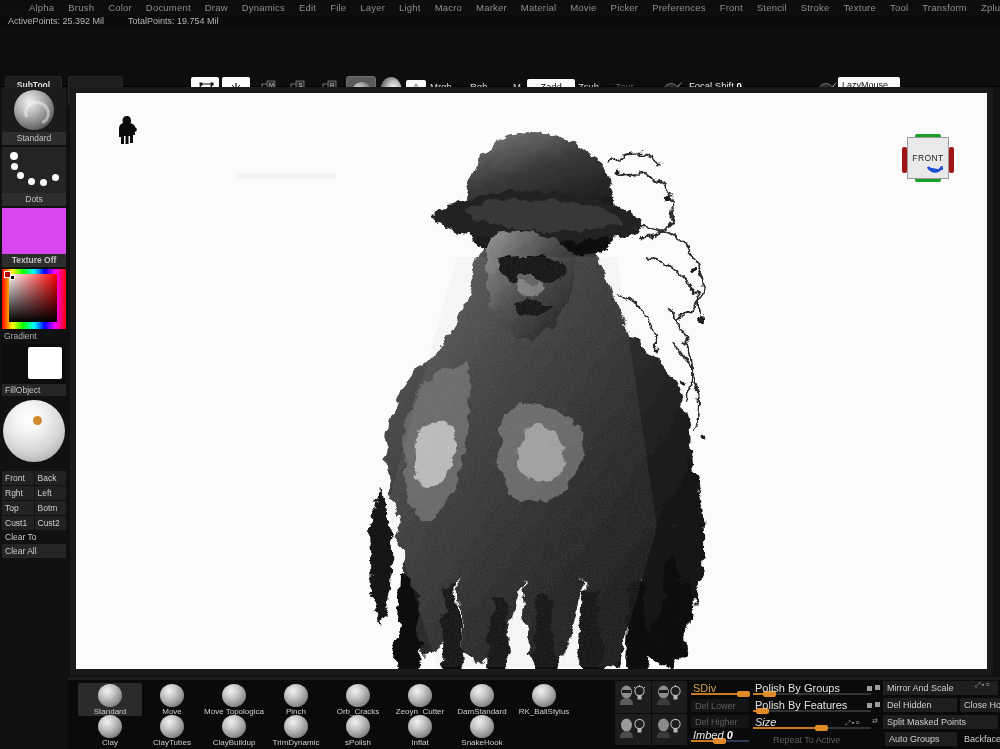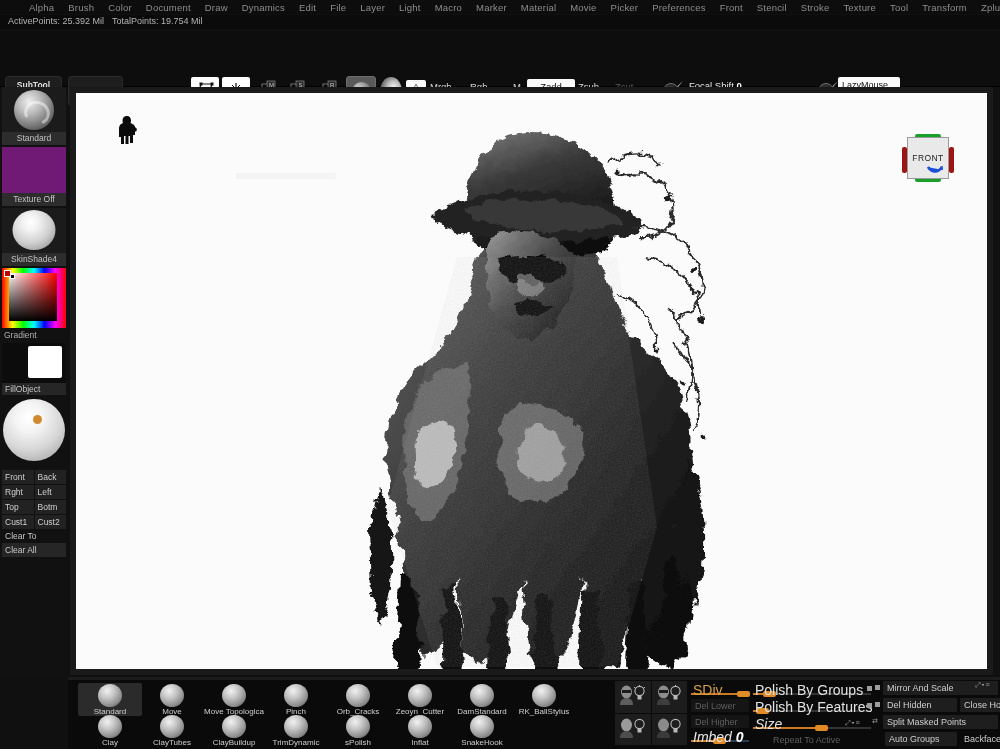"TotalPoints: 19.754 Mil" .stat-total { left: 112px -> 128px }
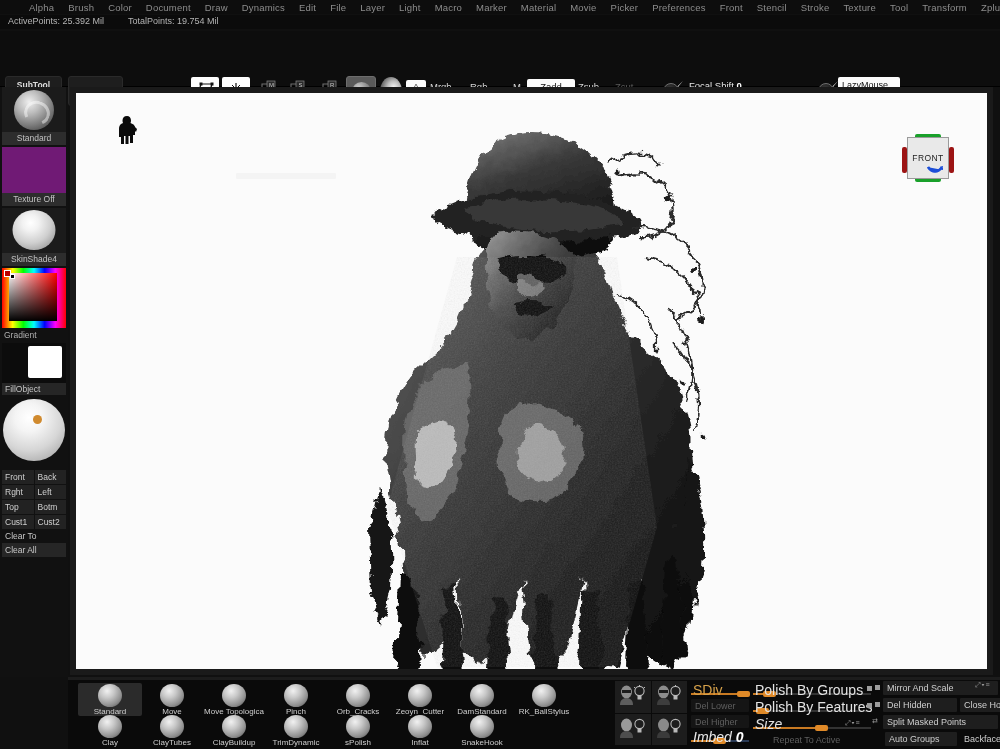"Dots" div.lp-tile { html: none -> <div> <div></div> <div></div> <div></div> <div></div> <div></div> <div></div> <div>Dots</div> </div> }
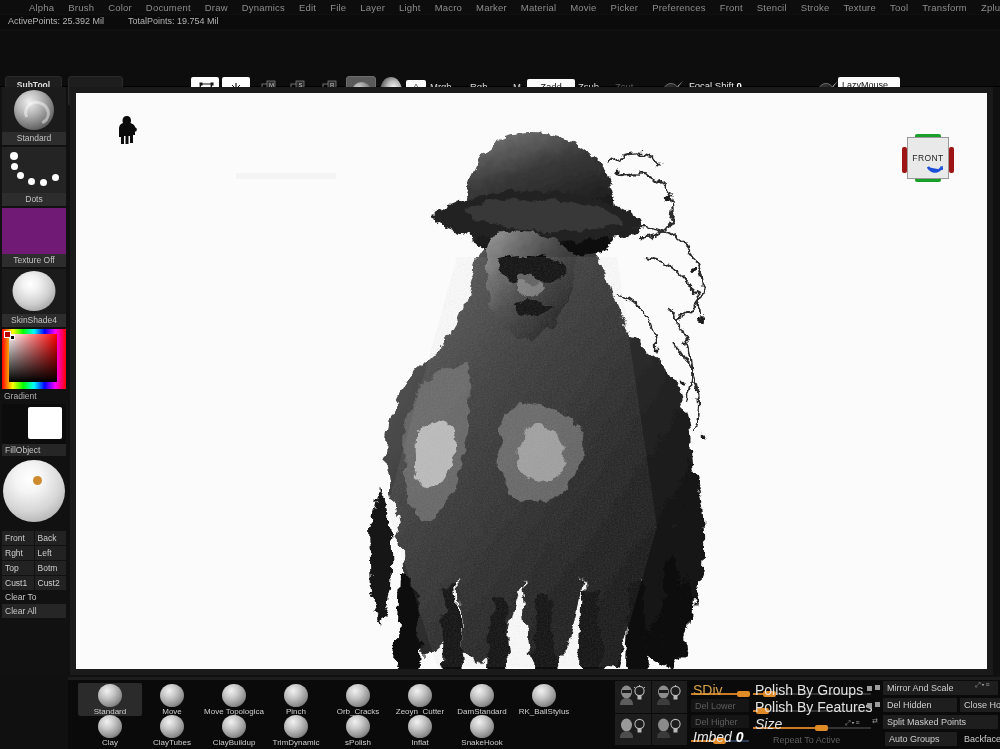"Texture Off" .tile-texture { background: #701a75 -> #d946ef; font-weight: none -> bold }
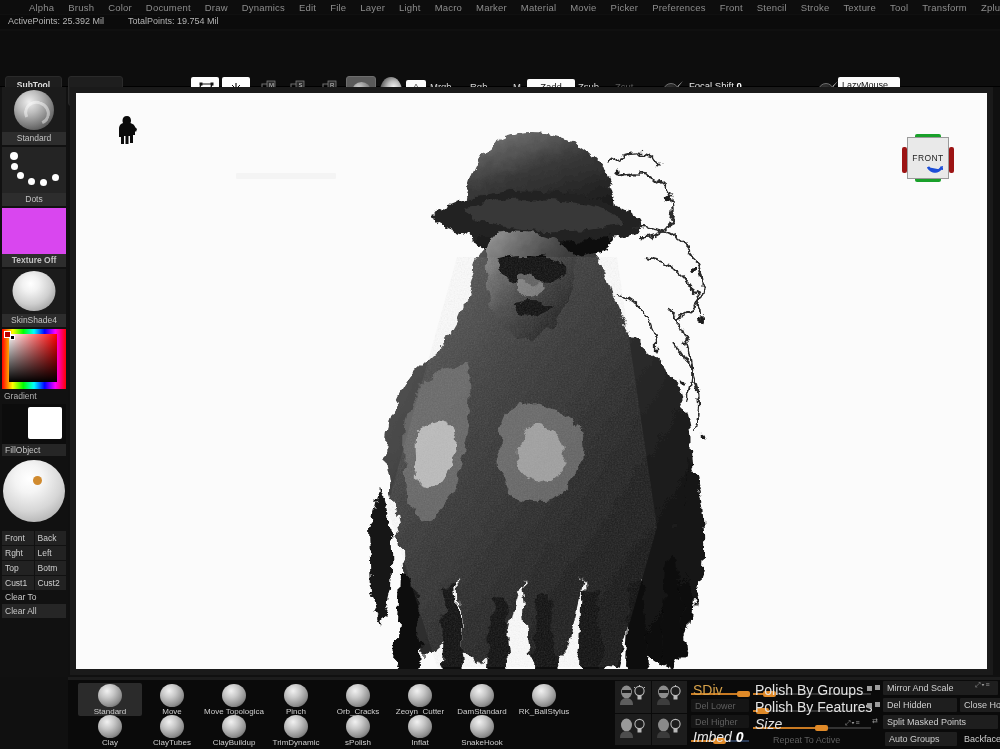"SkinShade4" div.lp-tile { html: <div> <div></div> <div>SkinShade4</div> </div> -> none }
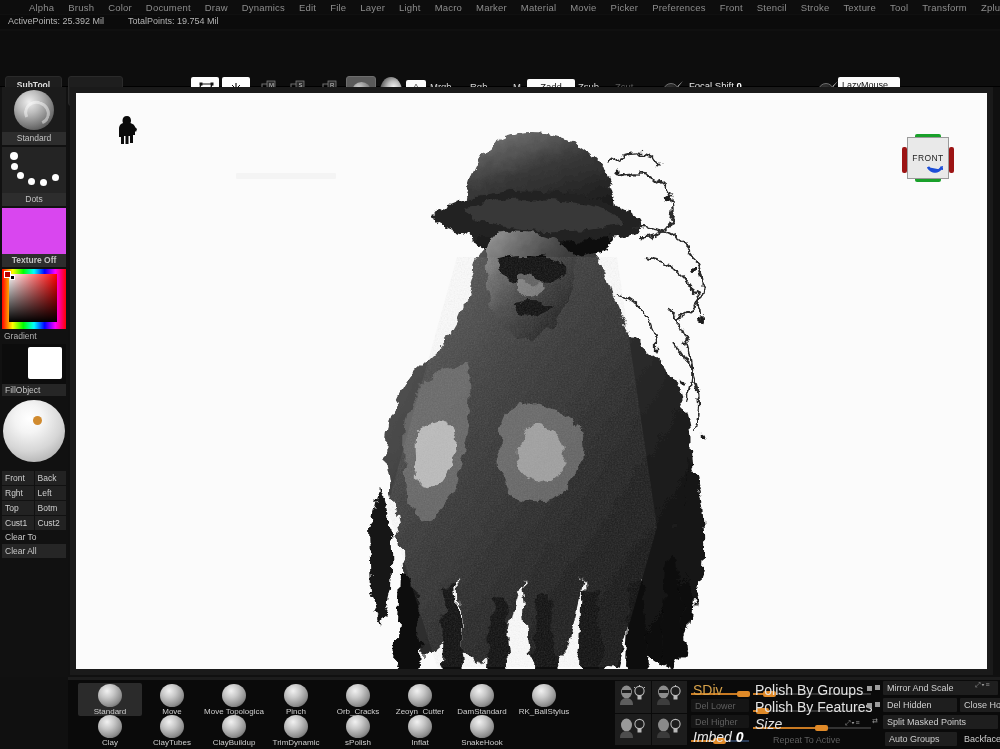"SDiv" .bslider .cp { font-size: 14px -> 11px }
